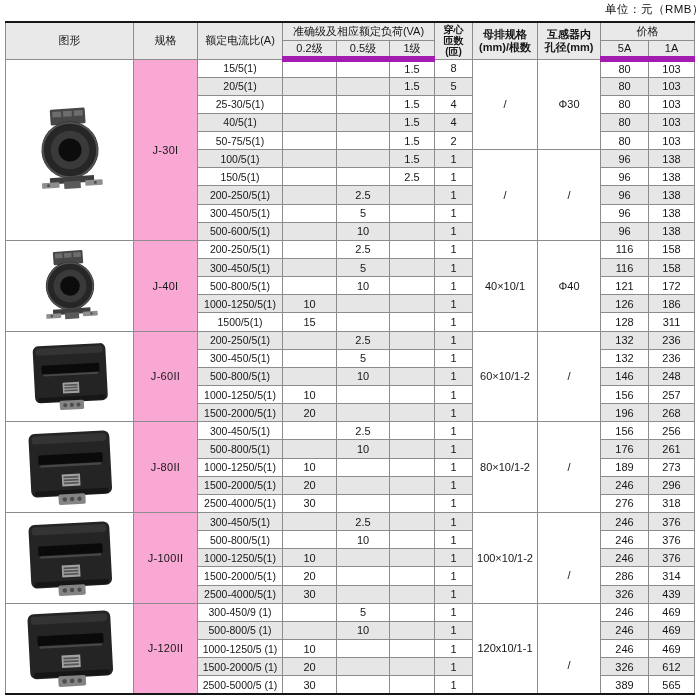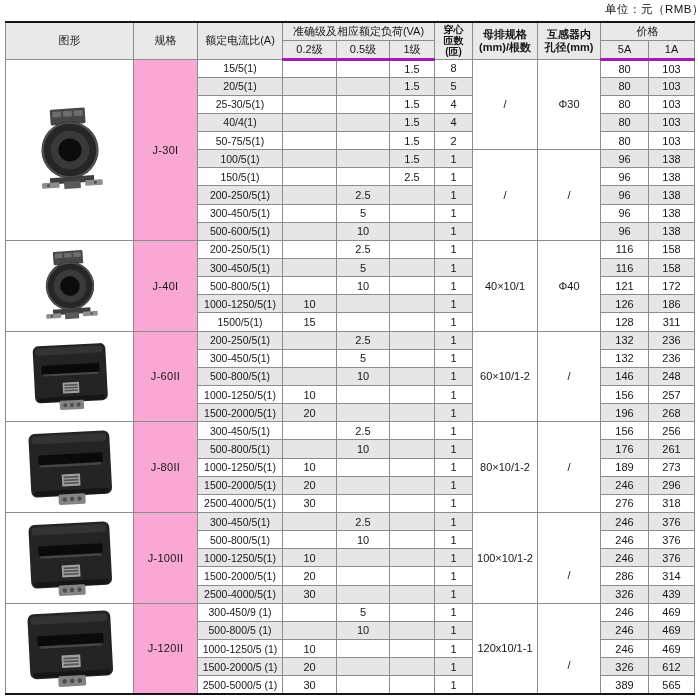"0.2级" thead tr.h2 th { border-bottom: 3px solid #a21caf -> 6px solid #a21caf }
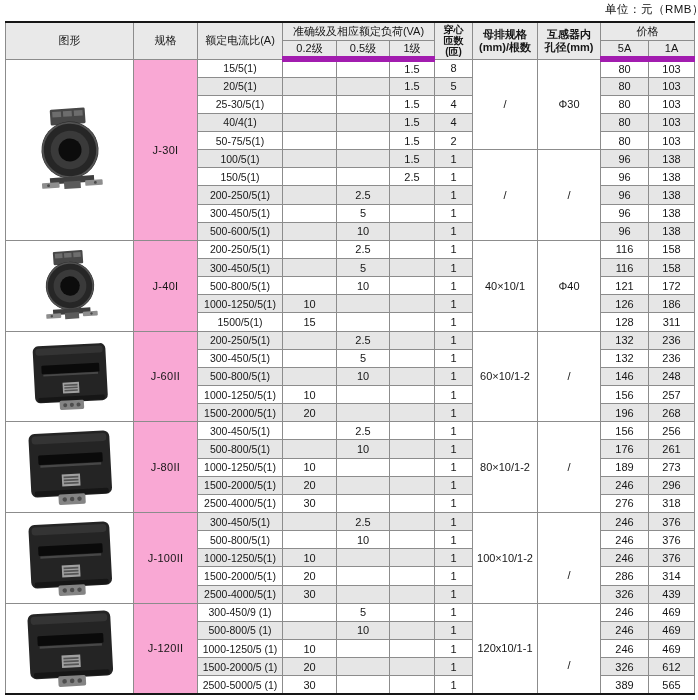"40/4(1)" td.alt { text: 40/4 -> 40/5 }
